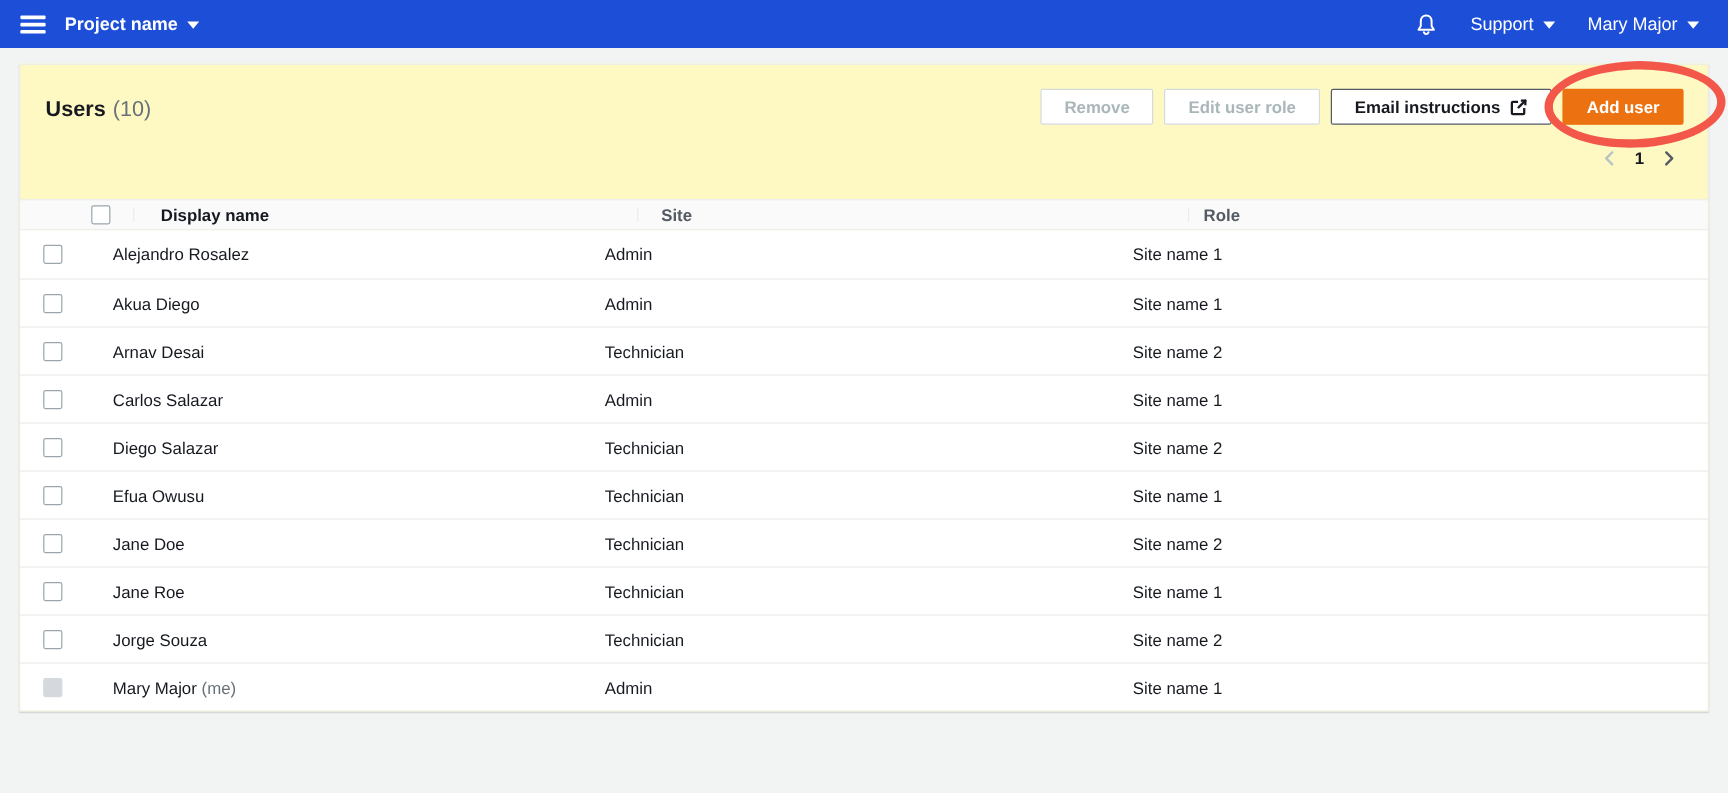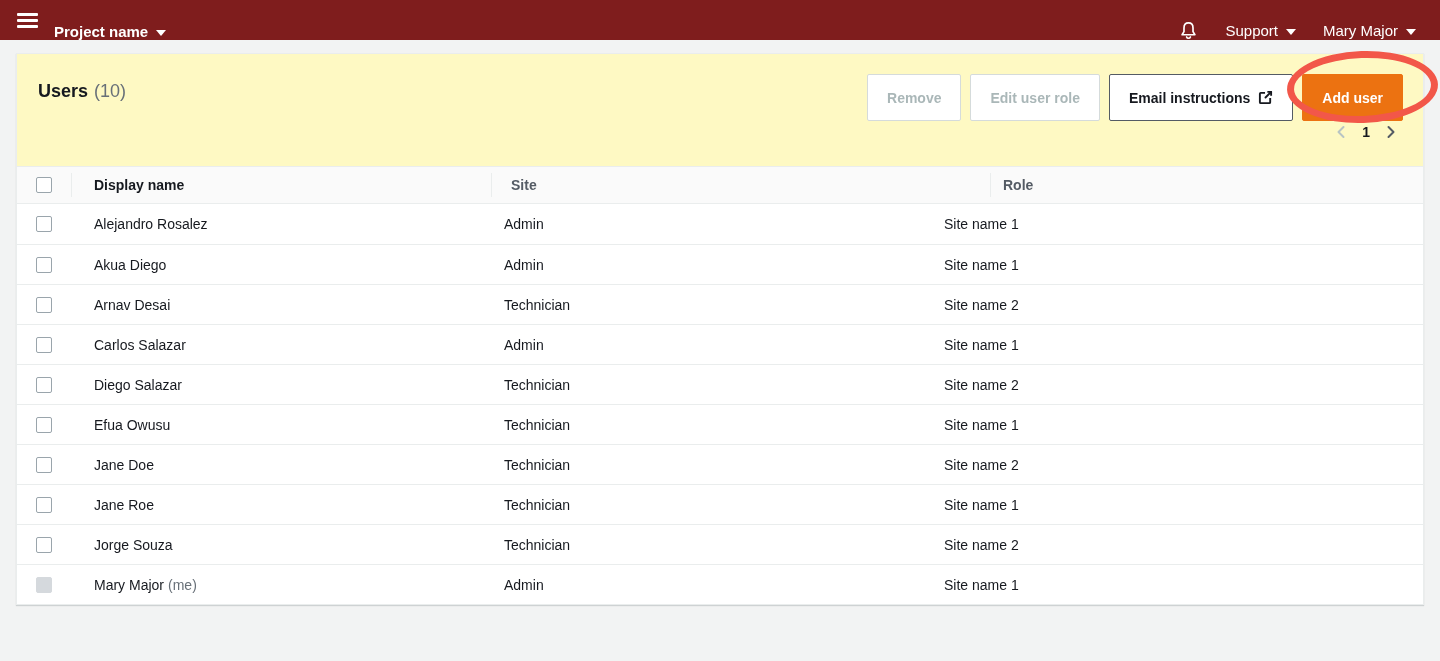"Project name" .topbar { align-items: flex-end -> center; background: #7f1d1d -> #1d4ed8 }
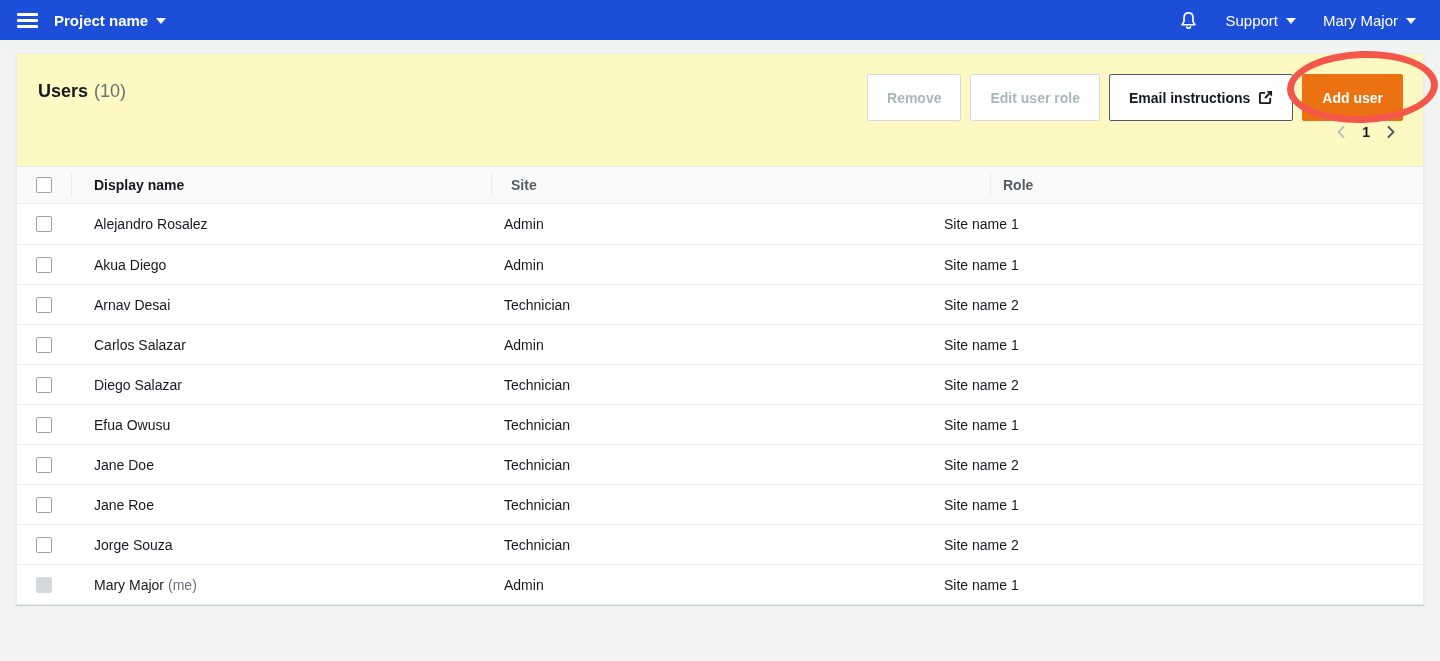"Remove" .btn { height: 47px -> 30px }
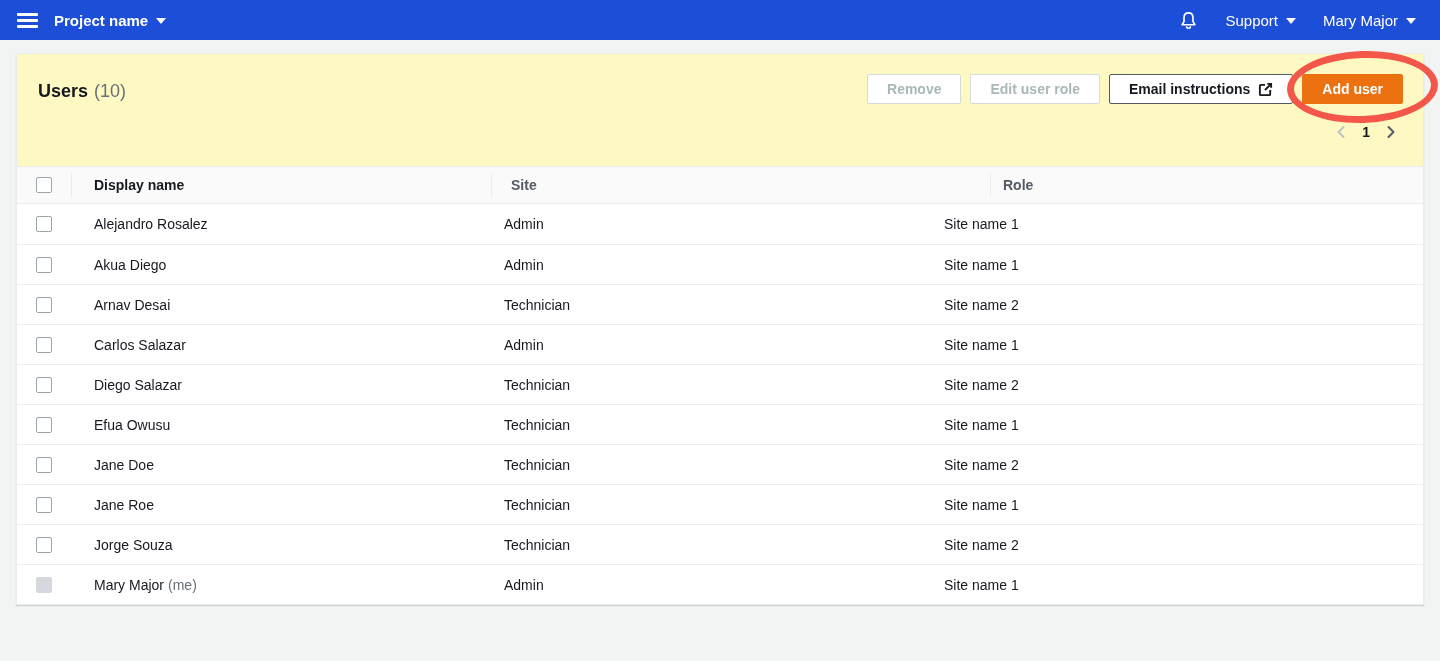"Display name" .thead { height: 38px -> 26px; padding-left: none -> 40px }
